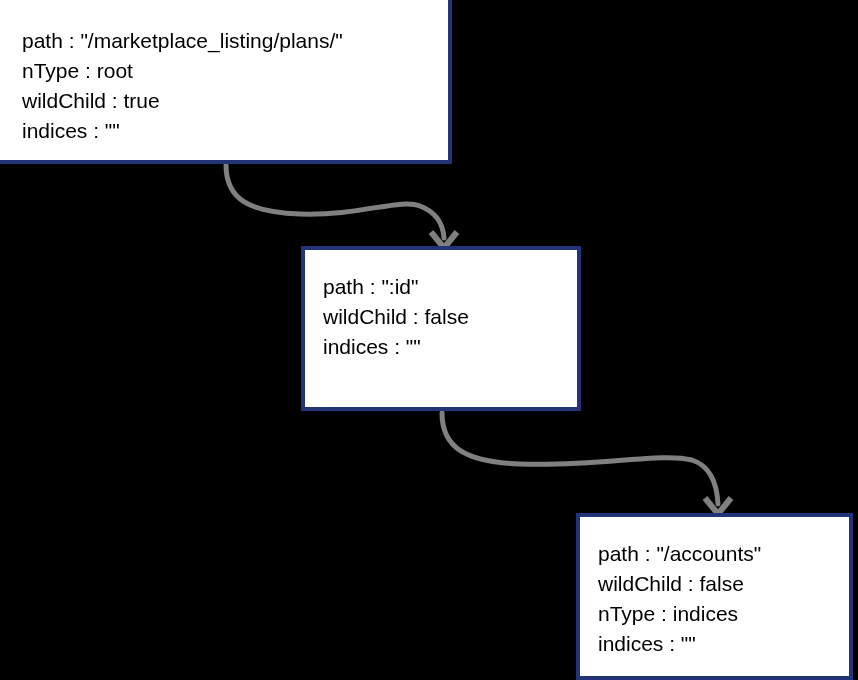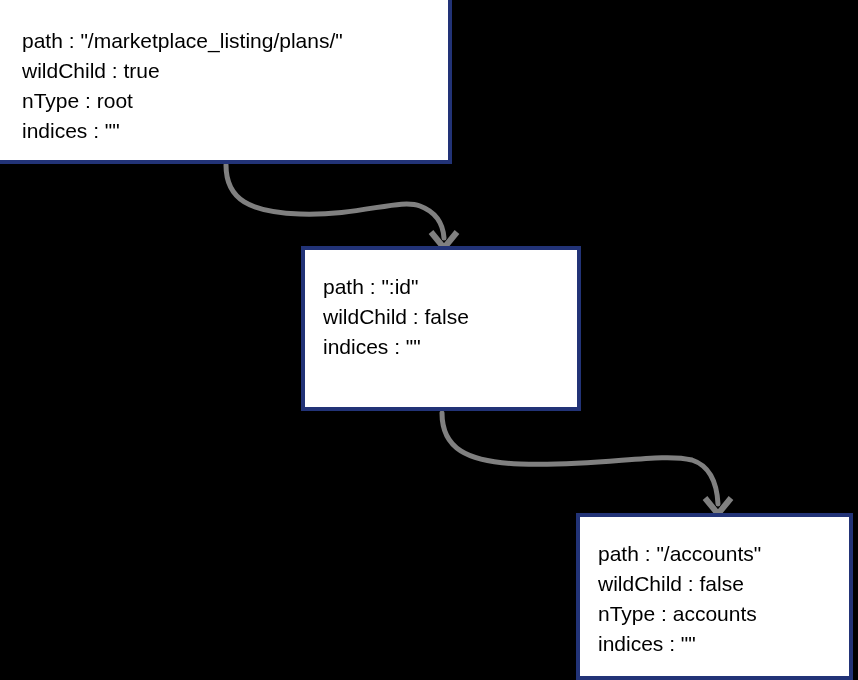"wildChild : true" div.node-line { order: before "nType : root" -> after "nType : root" }
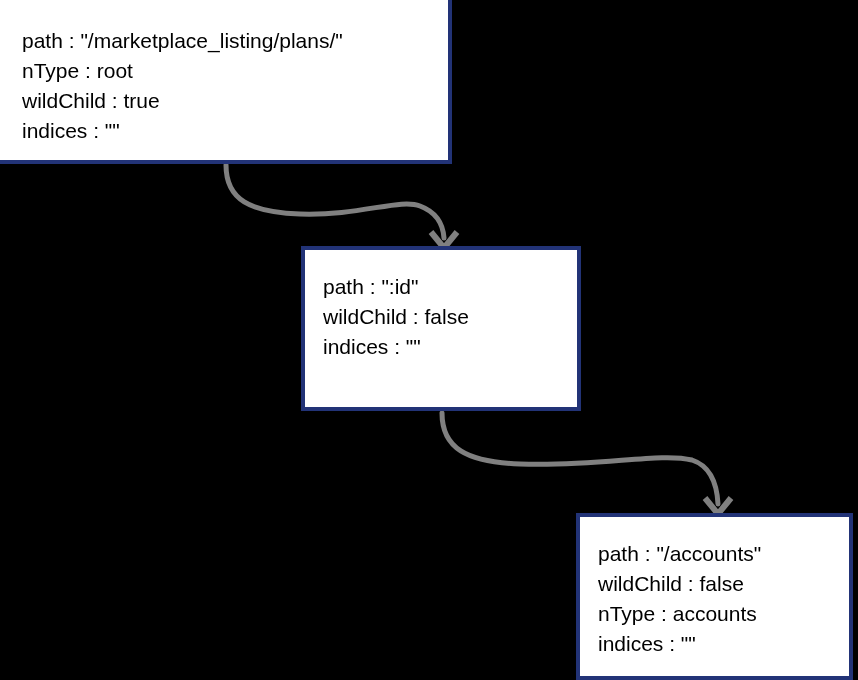"nType : accounts" div.node-line { text: accounts -> indices }
